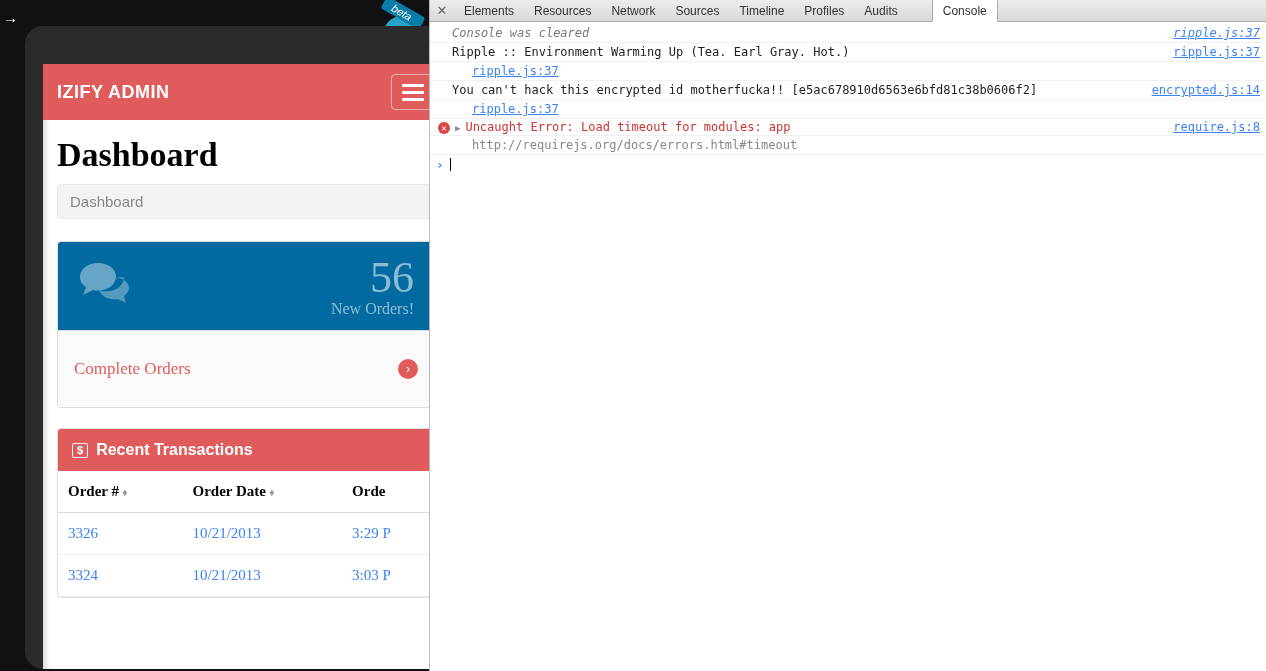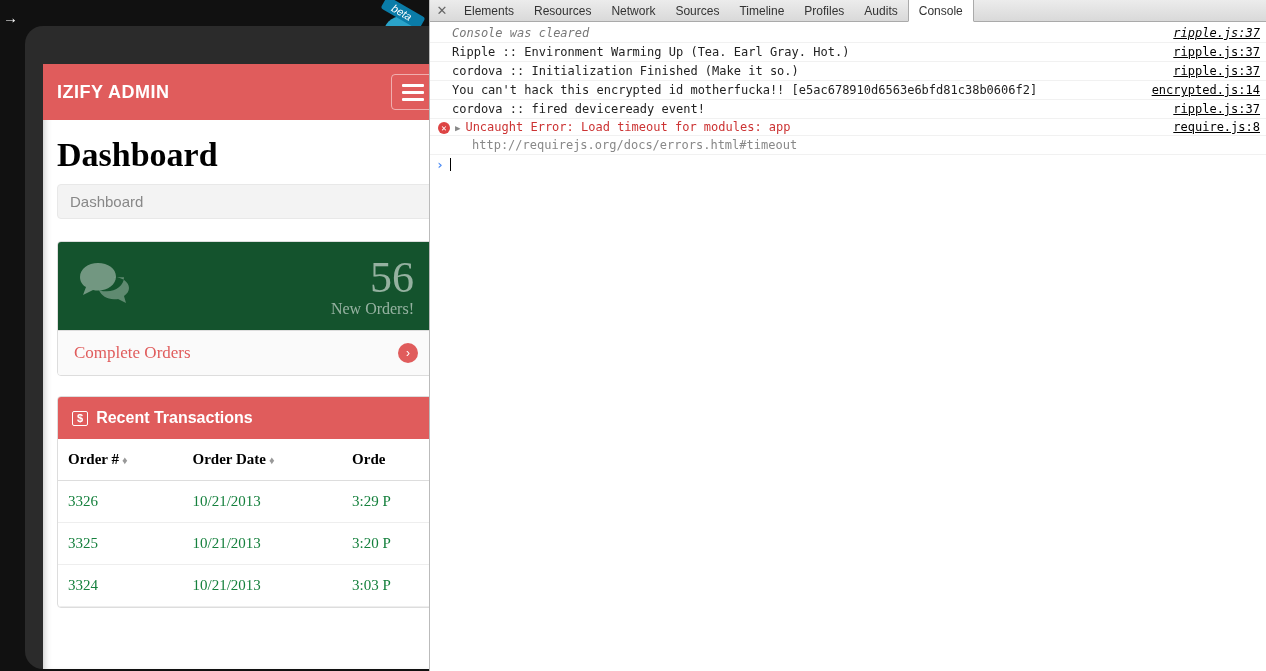"Console" .dt-tab.active { margin-left: none -> 24px }
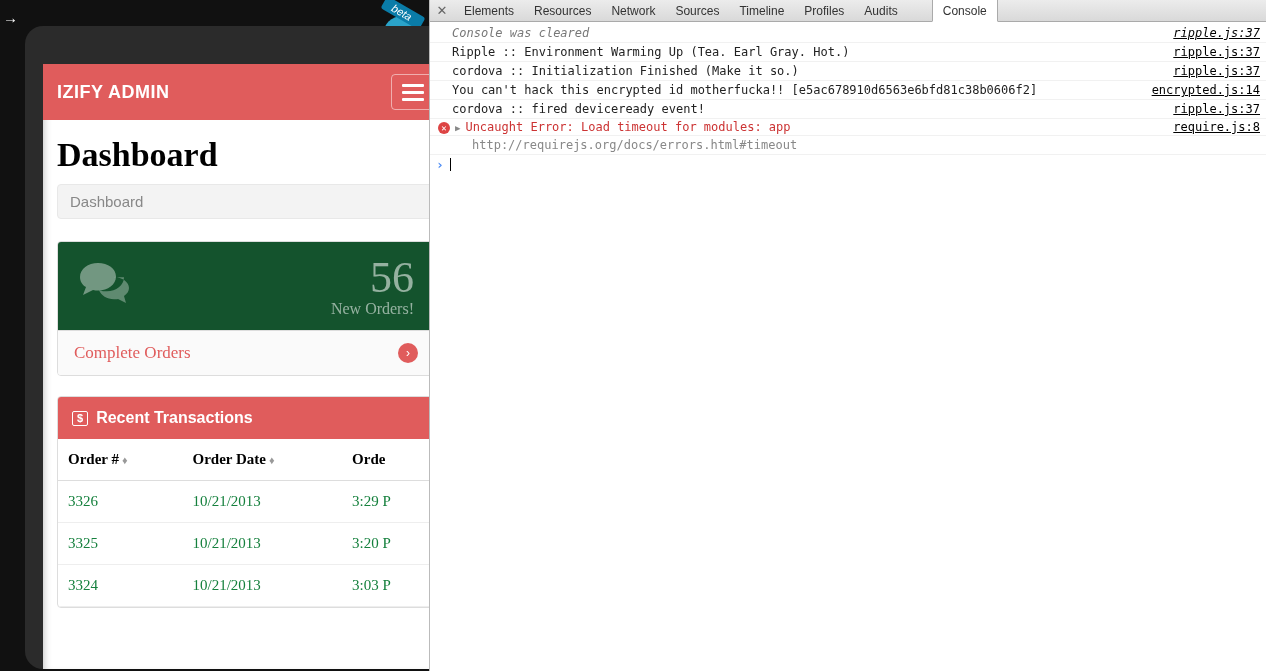"ripple.js:37" .log-src { color: #000000 -> #3b82f6 }
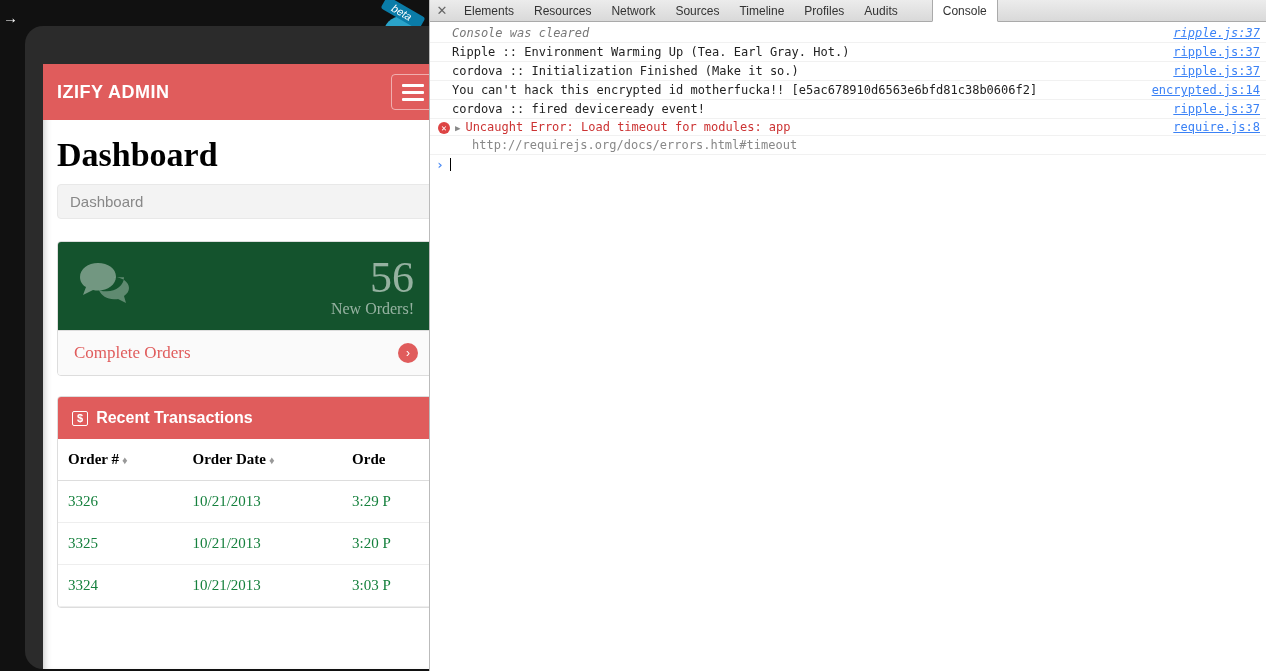"cordova :: Initialization Finished (Make" span { html: <span>cordova :: Initialization Finished (Make it so.)</span> -> none }
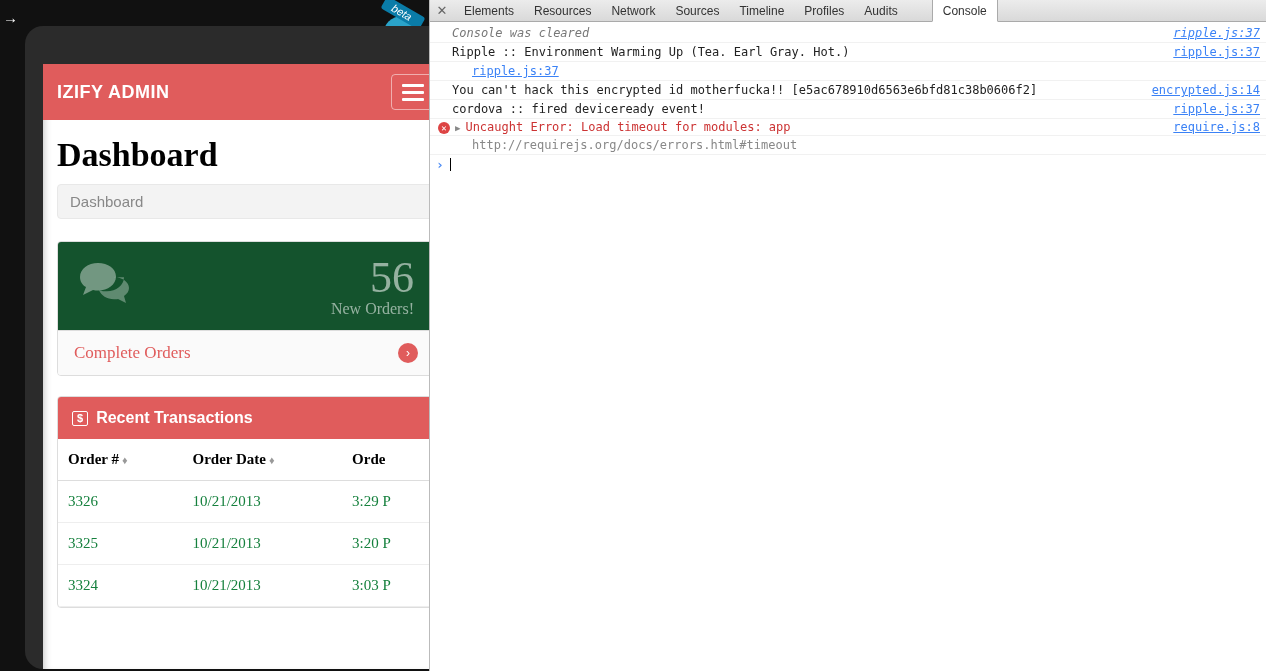"cordova :: fired deviceready event!" span { html: <span>cordova :: fired deviceready event!</span> -> none }
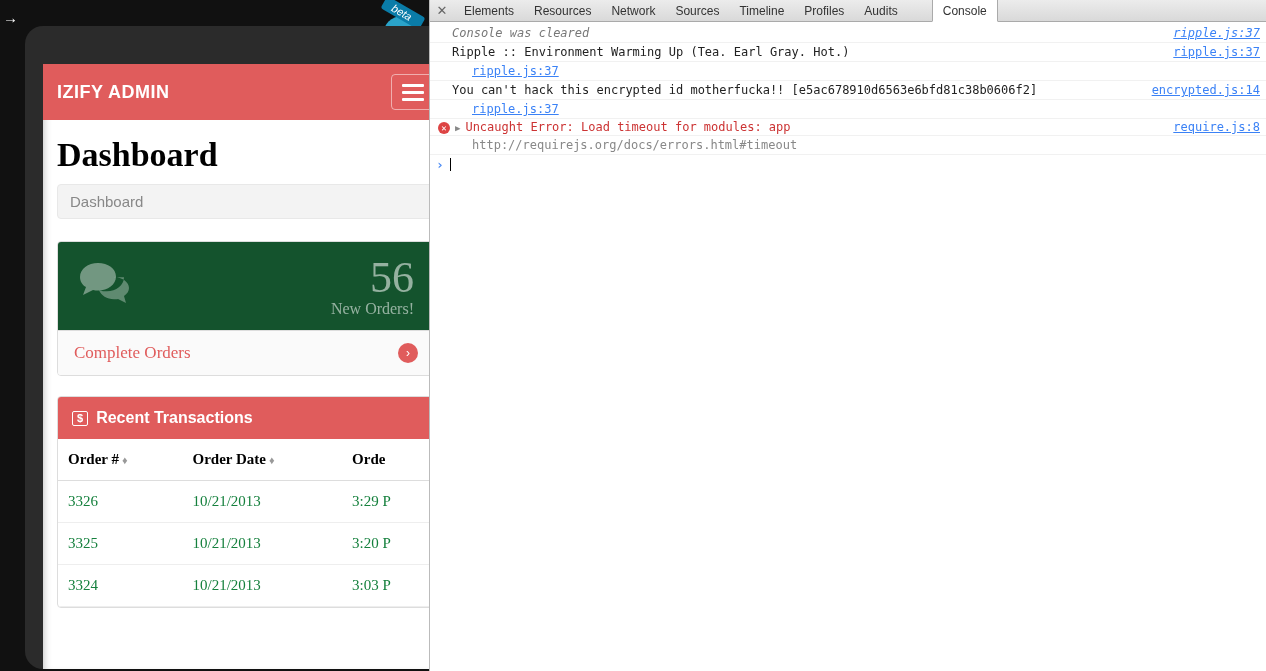"56" .stat-top { background: #14532d -> #0369a1 }
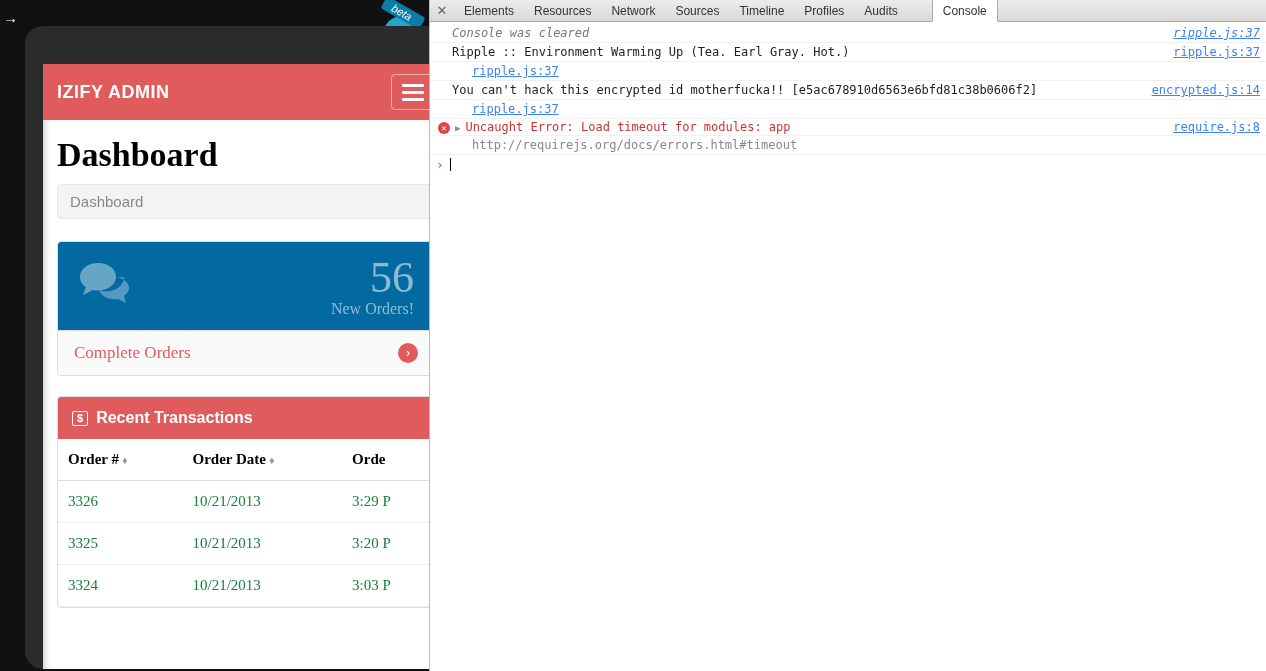"Complete Orders" .stat-bottom { padding: 12px 16px -> 28px 16px }
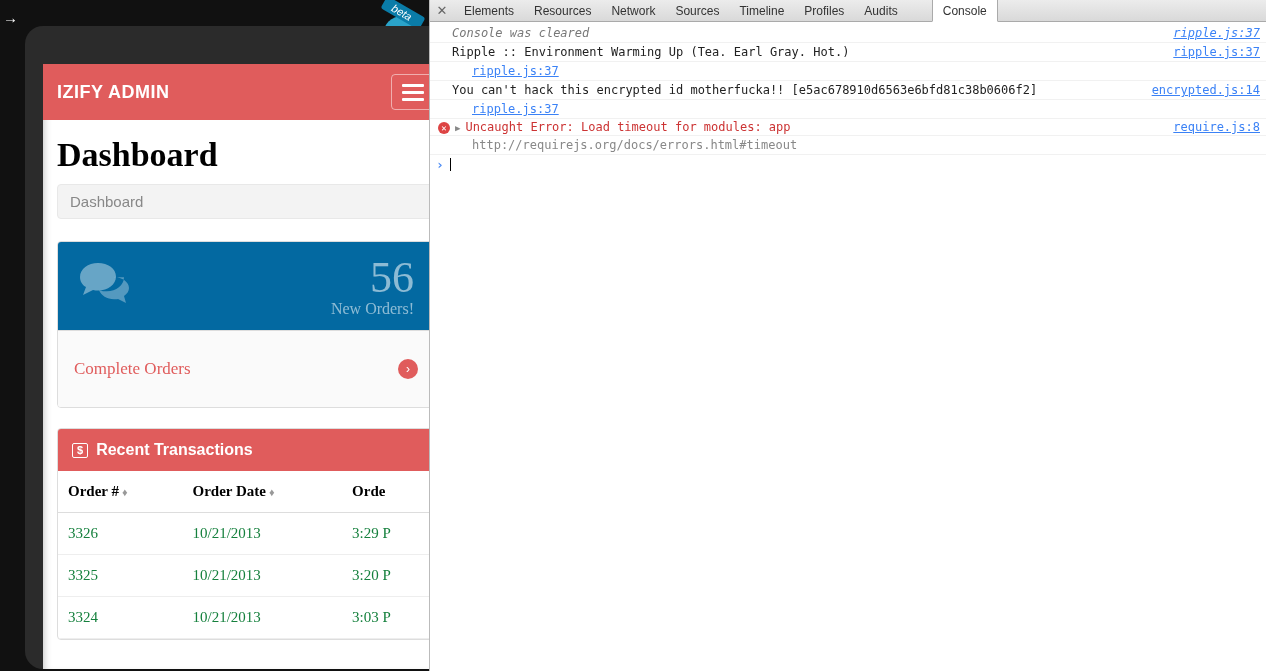"3326" .tbl td { color: #15803d -> #3b82f6 }
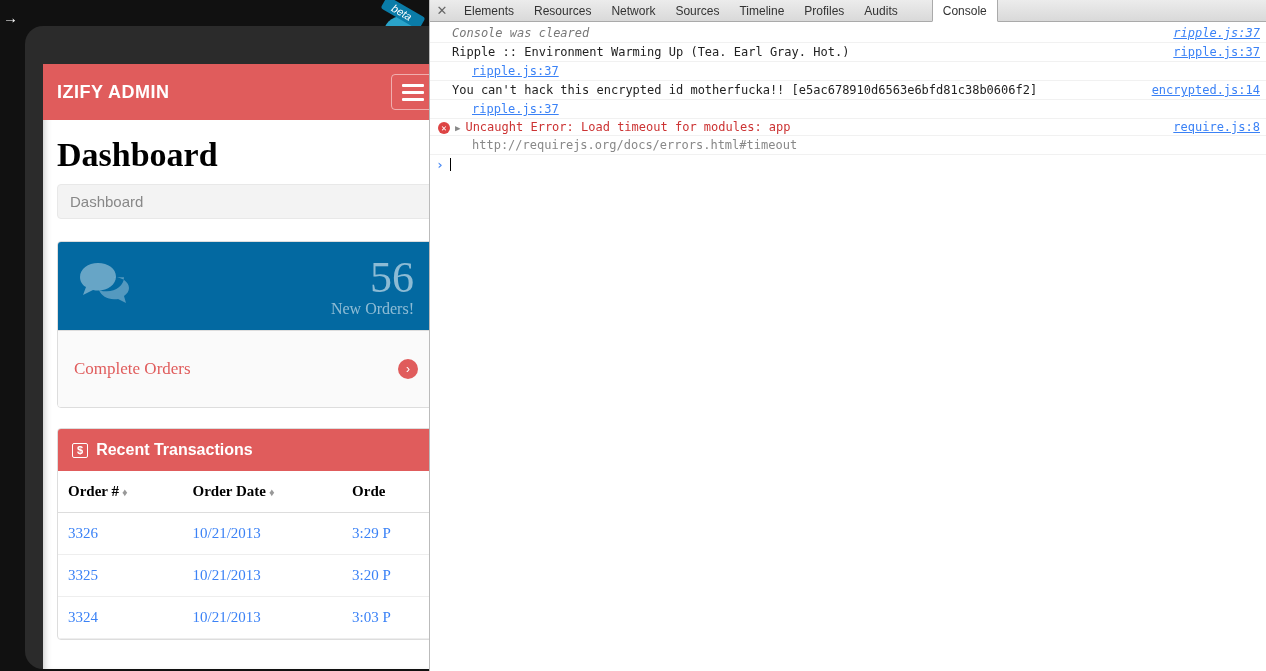"3325" tr { html: <tr> <td>3325</td> <td>10/21/2013</td> <td>3:20 P</td> </tr> -> none }
